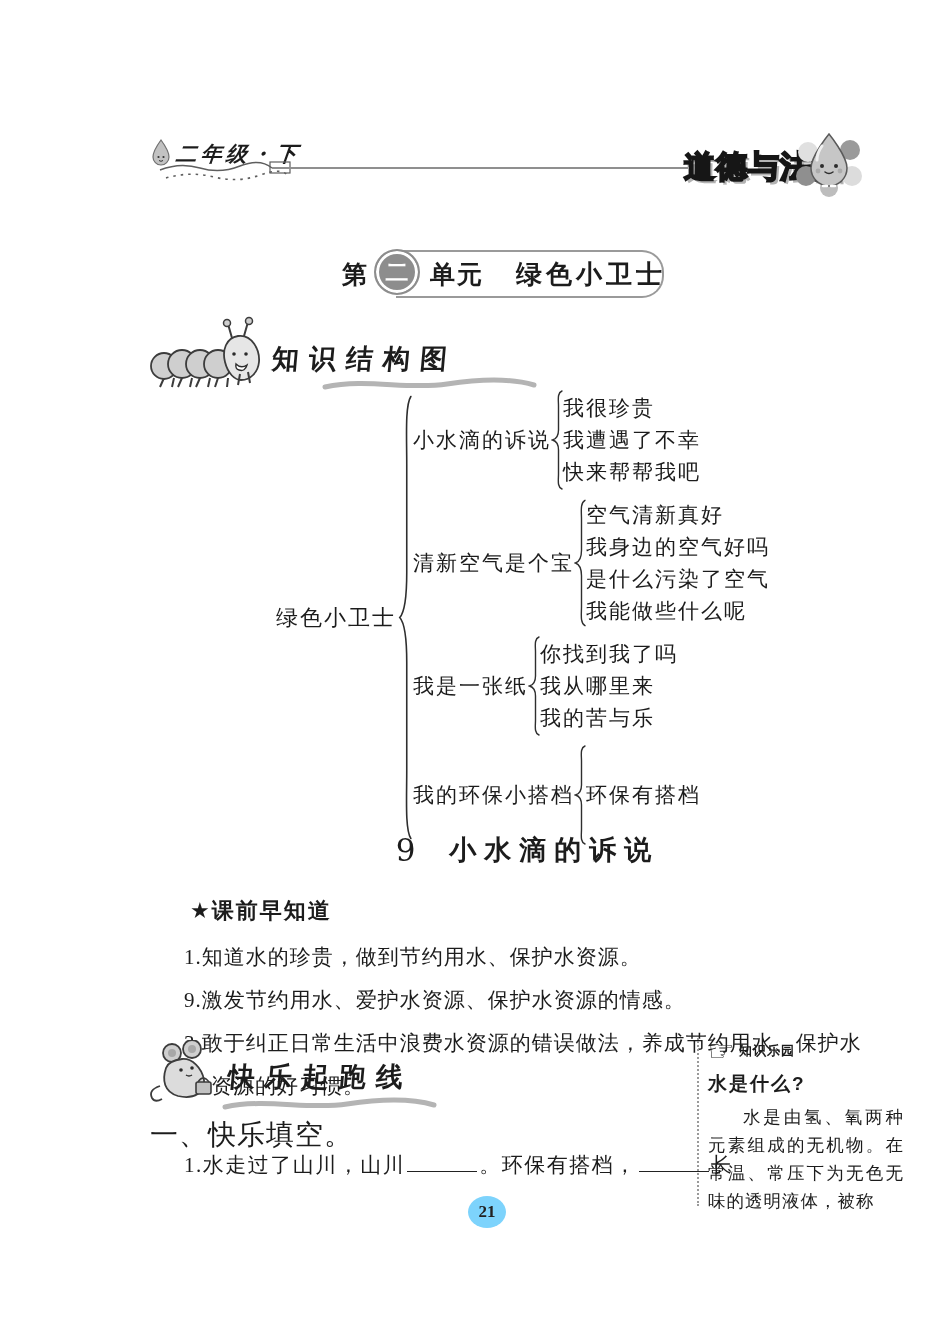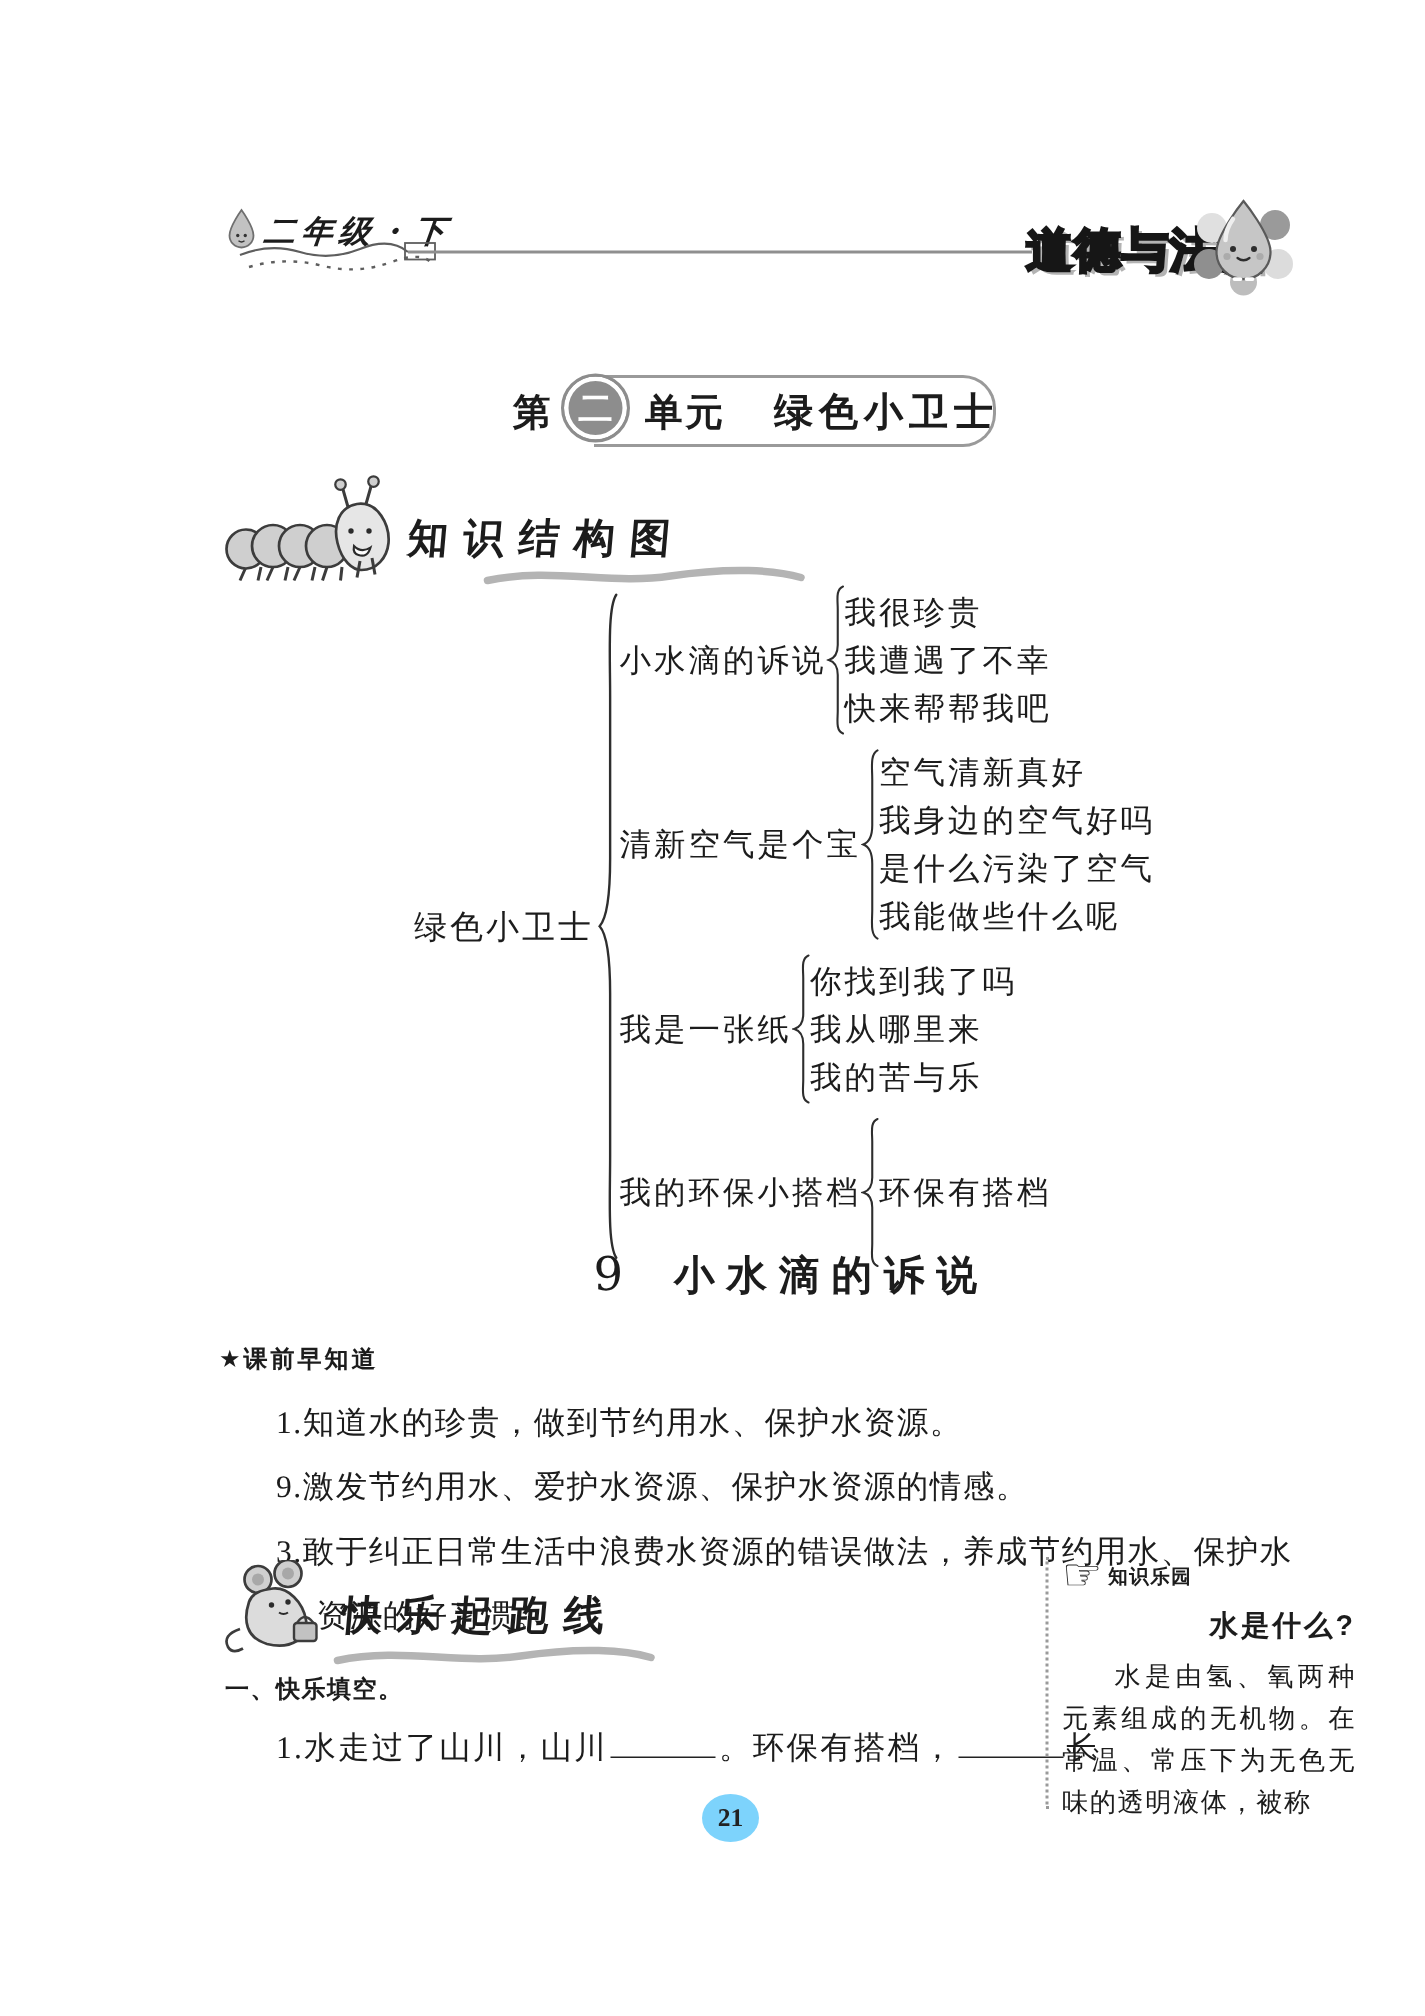"★课前早知道" .preview-head { font-size: 16px -> 22px; margin-left: none -> 44px }
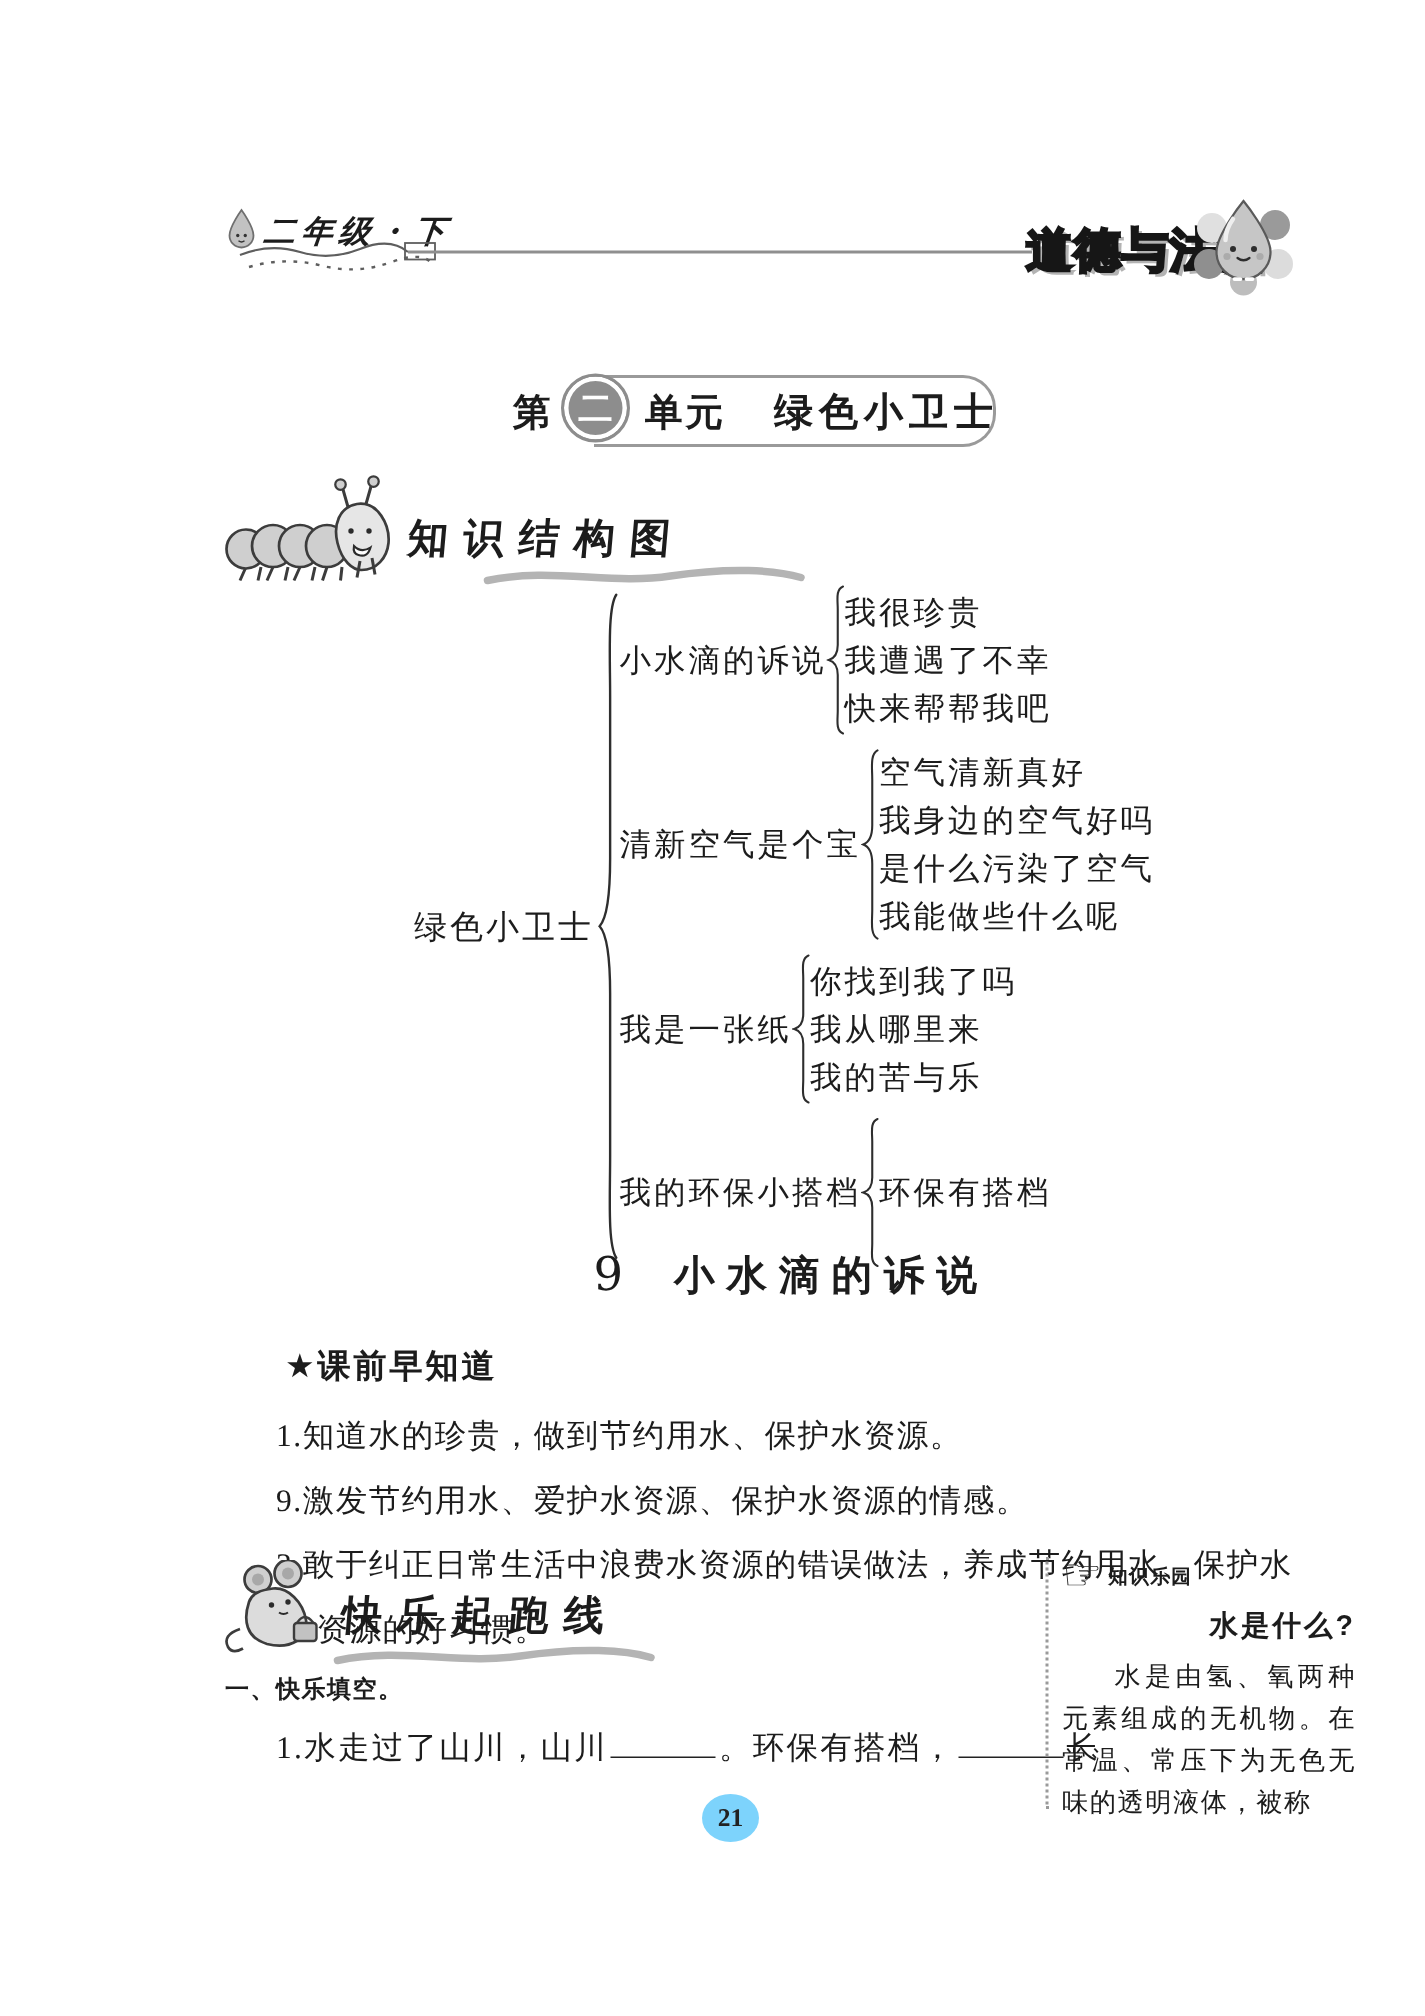"水是什么?" .kb-title { text-align: right -> left }
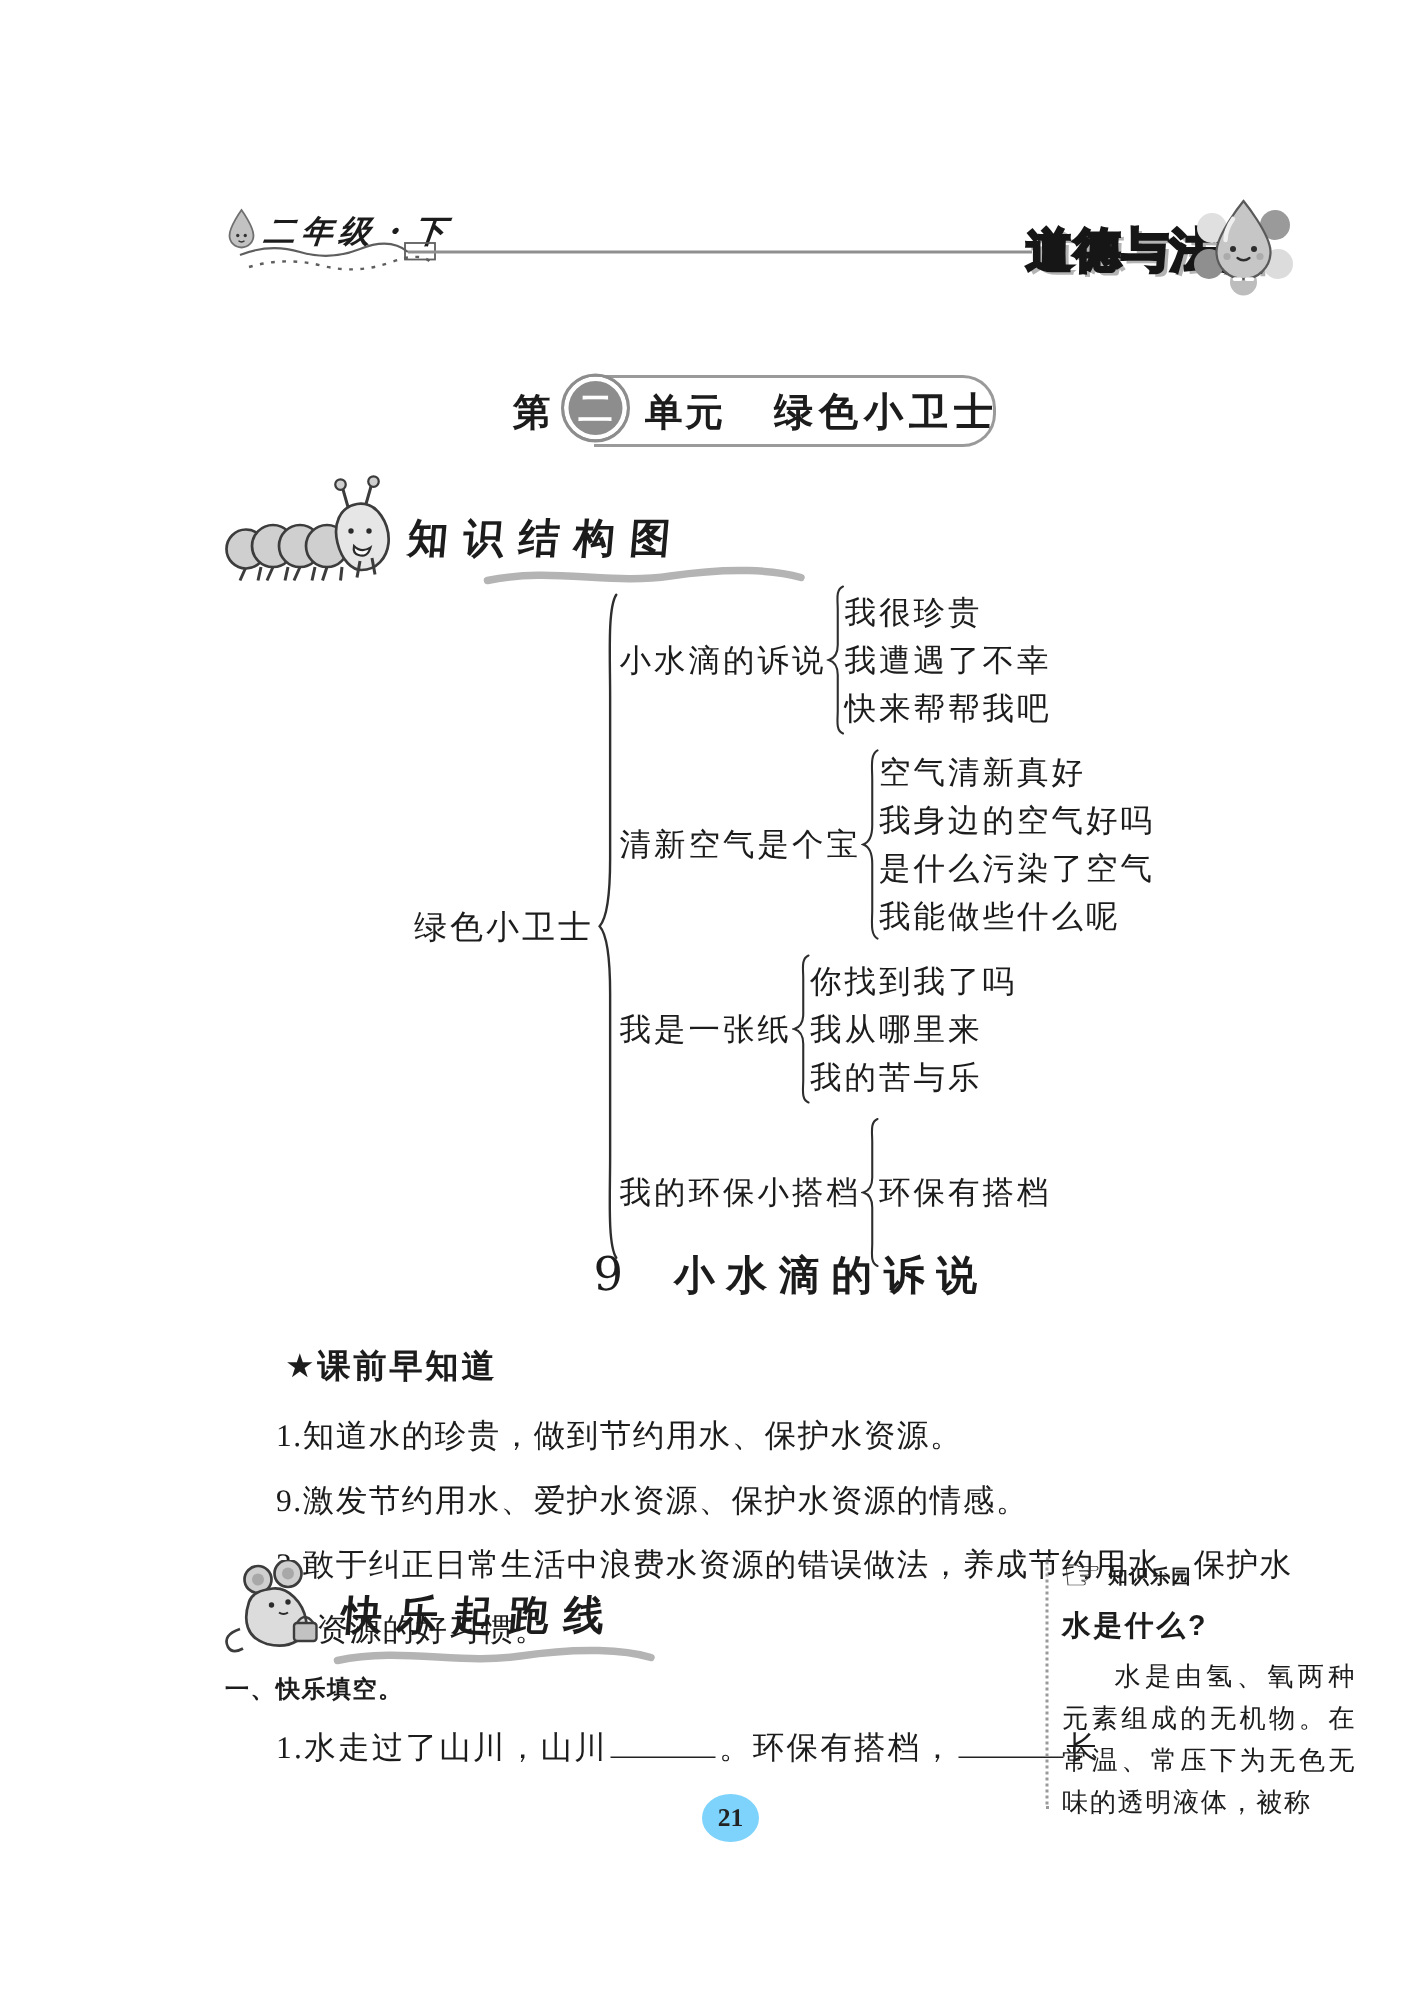"一、快乐填空。" .subhead { font-size: 16px -> 28px; font-weight: bold -> normal }
